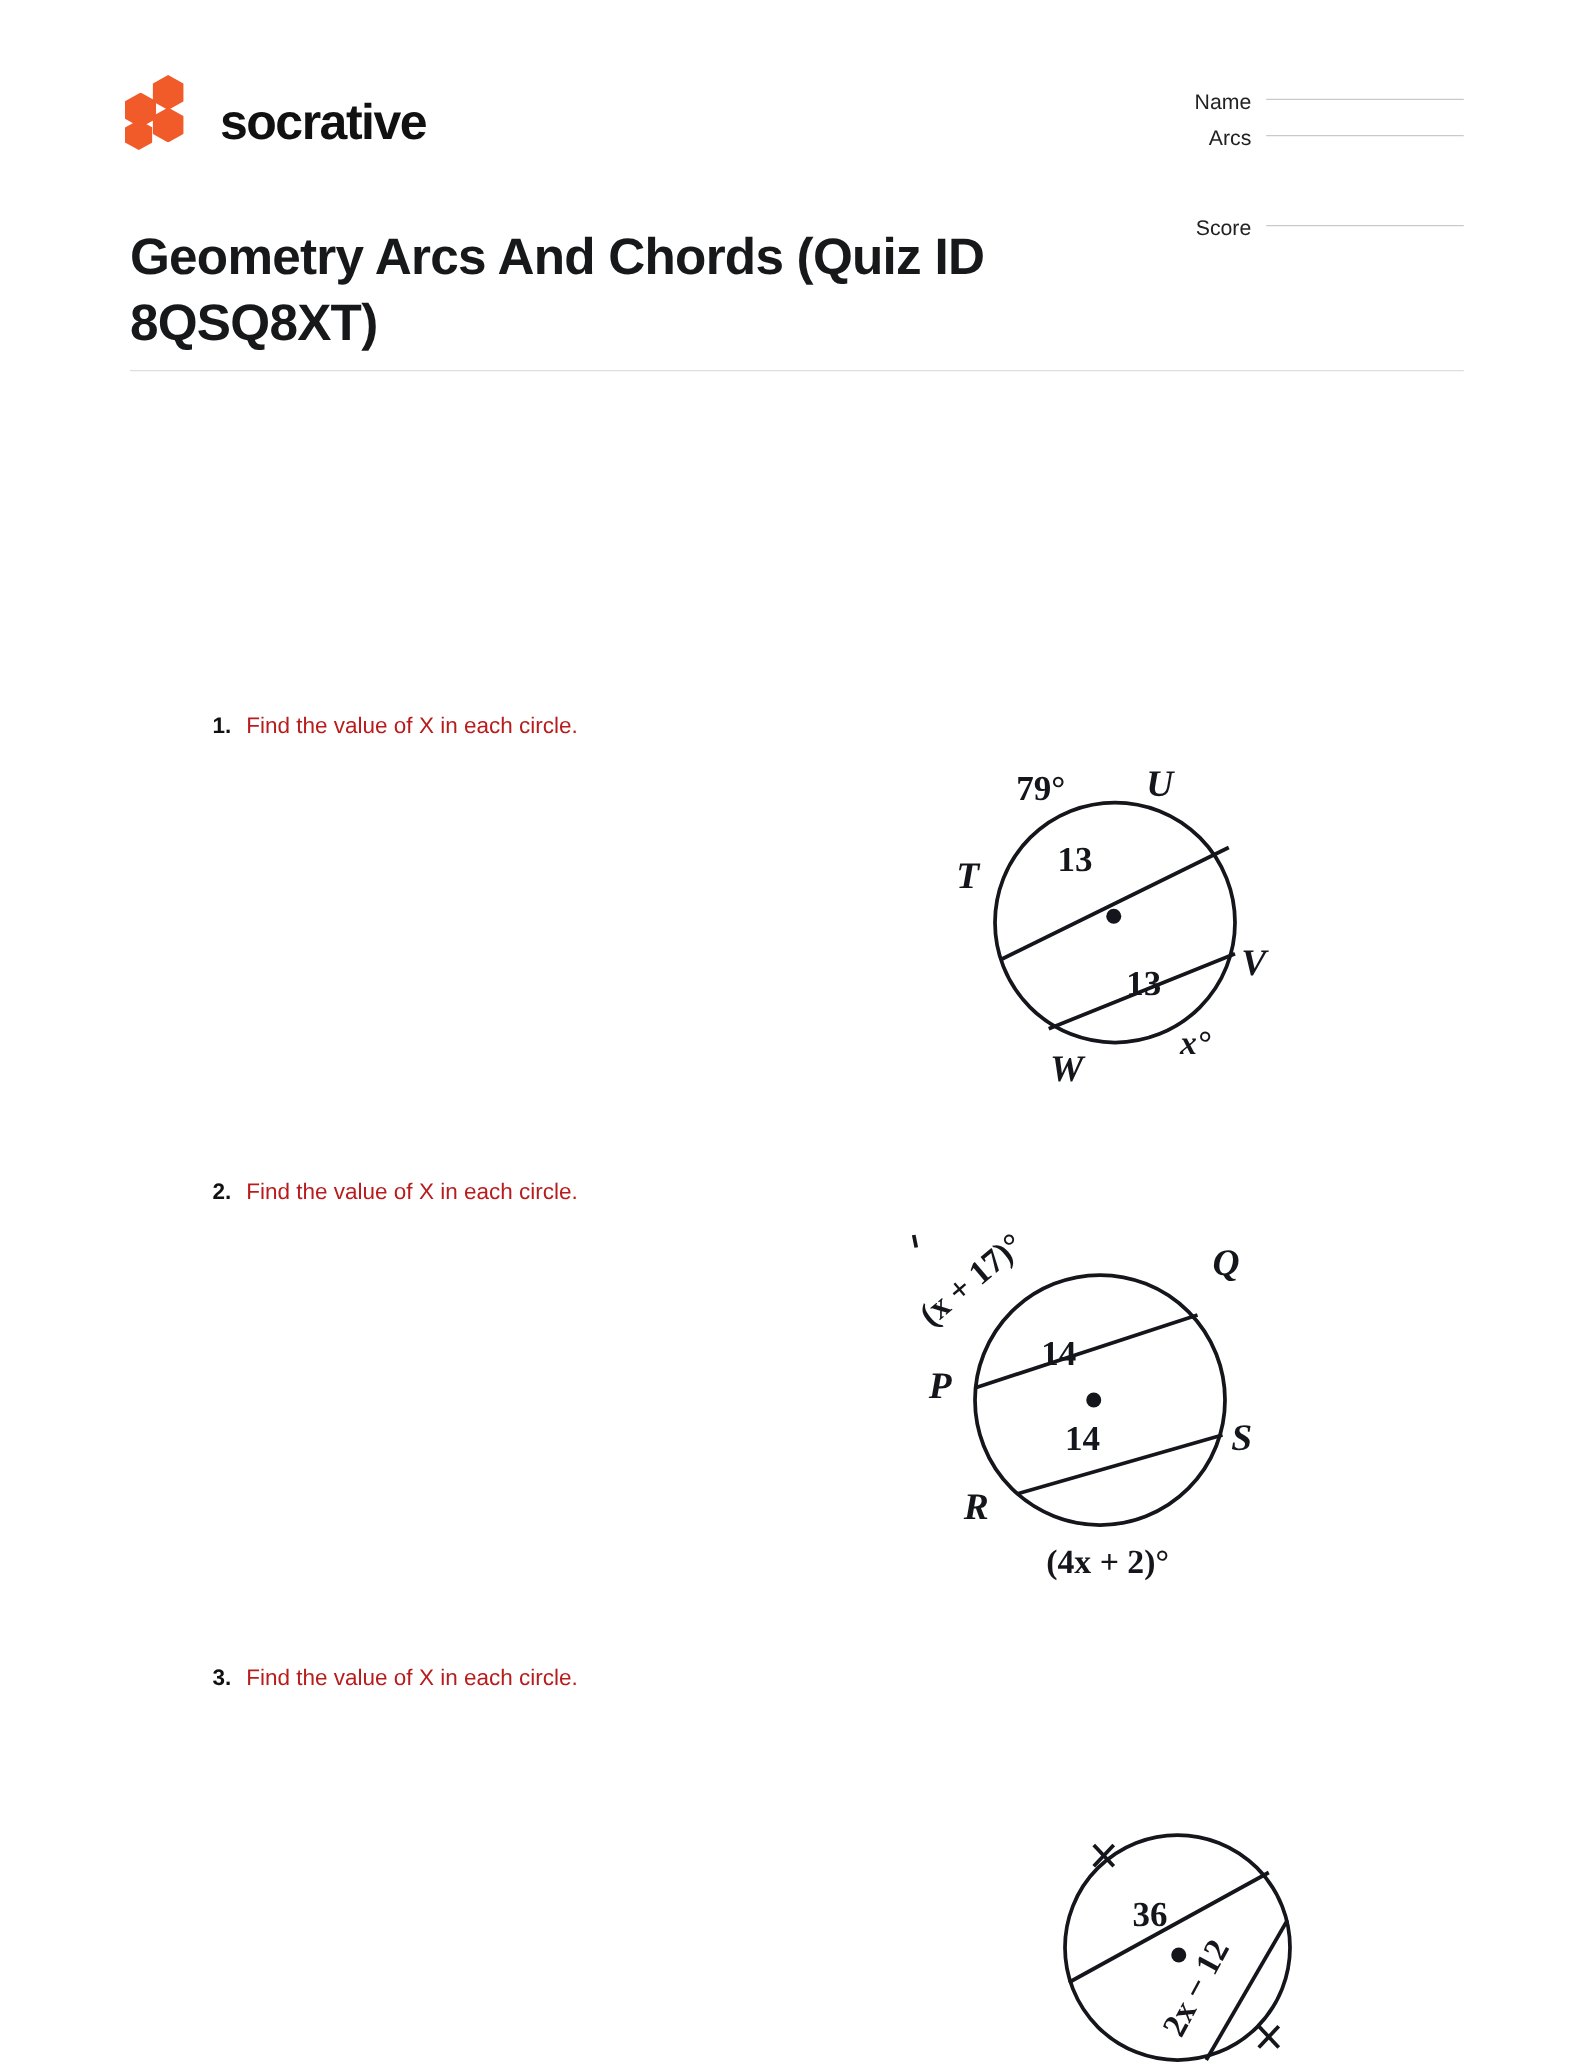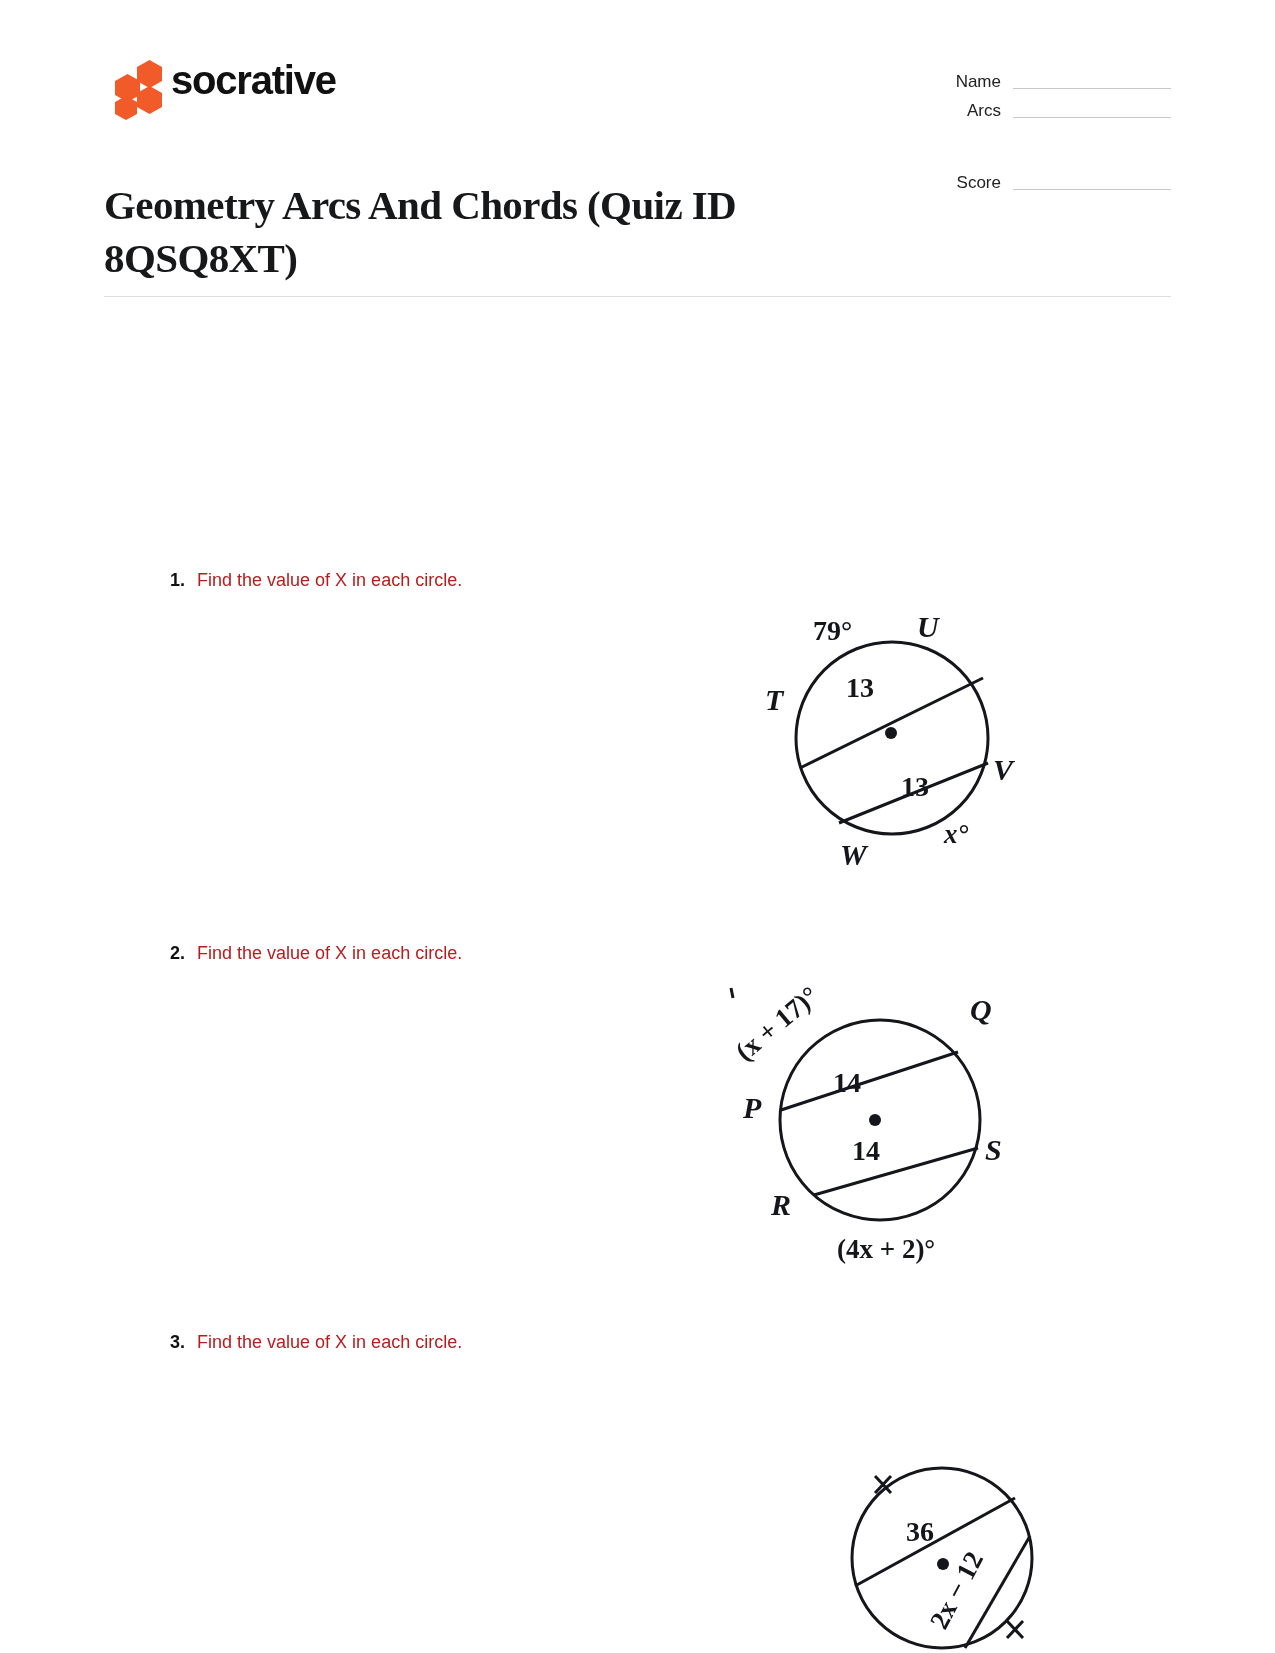"socrative" .logo-wrap { align-items: flex-start -> flex-end; gap: 0 -> 20px; left: 115px -> 100px }
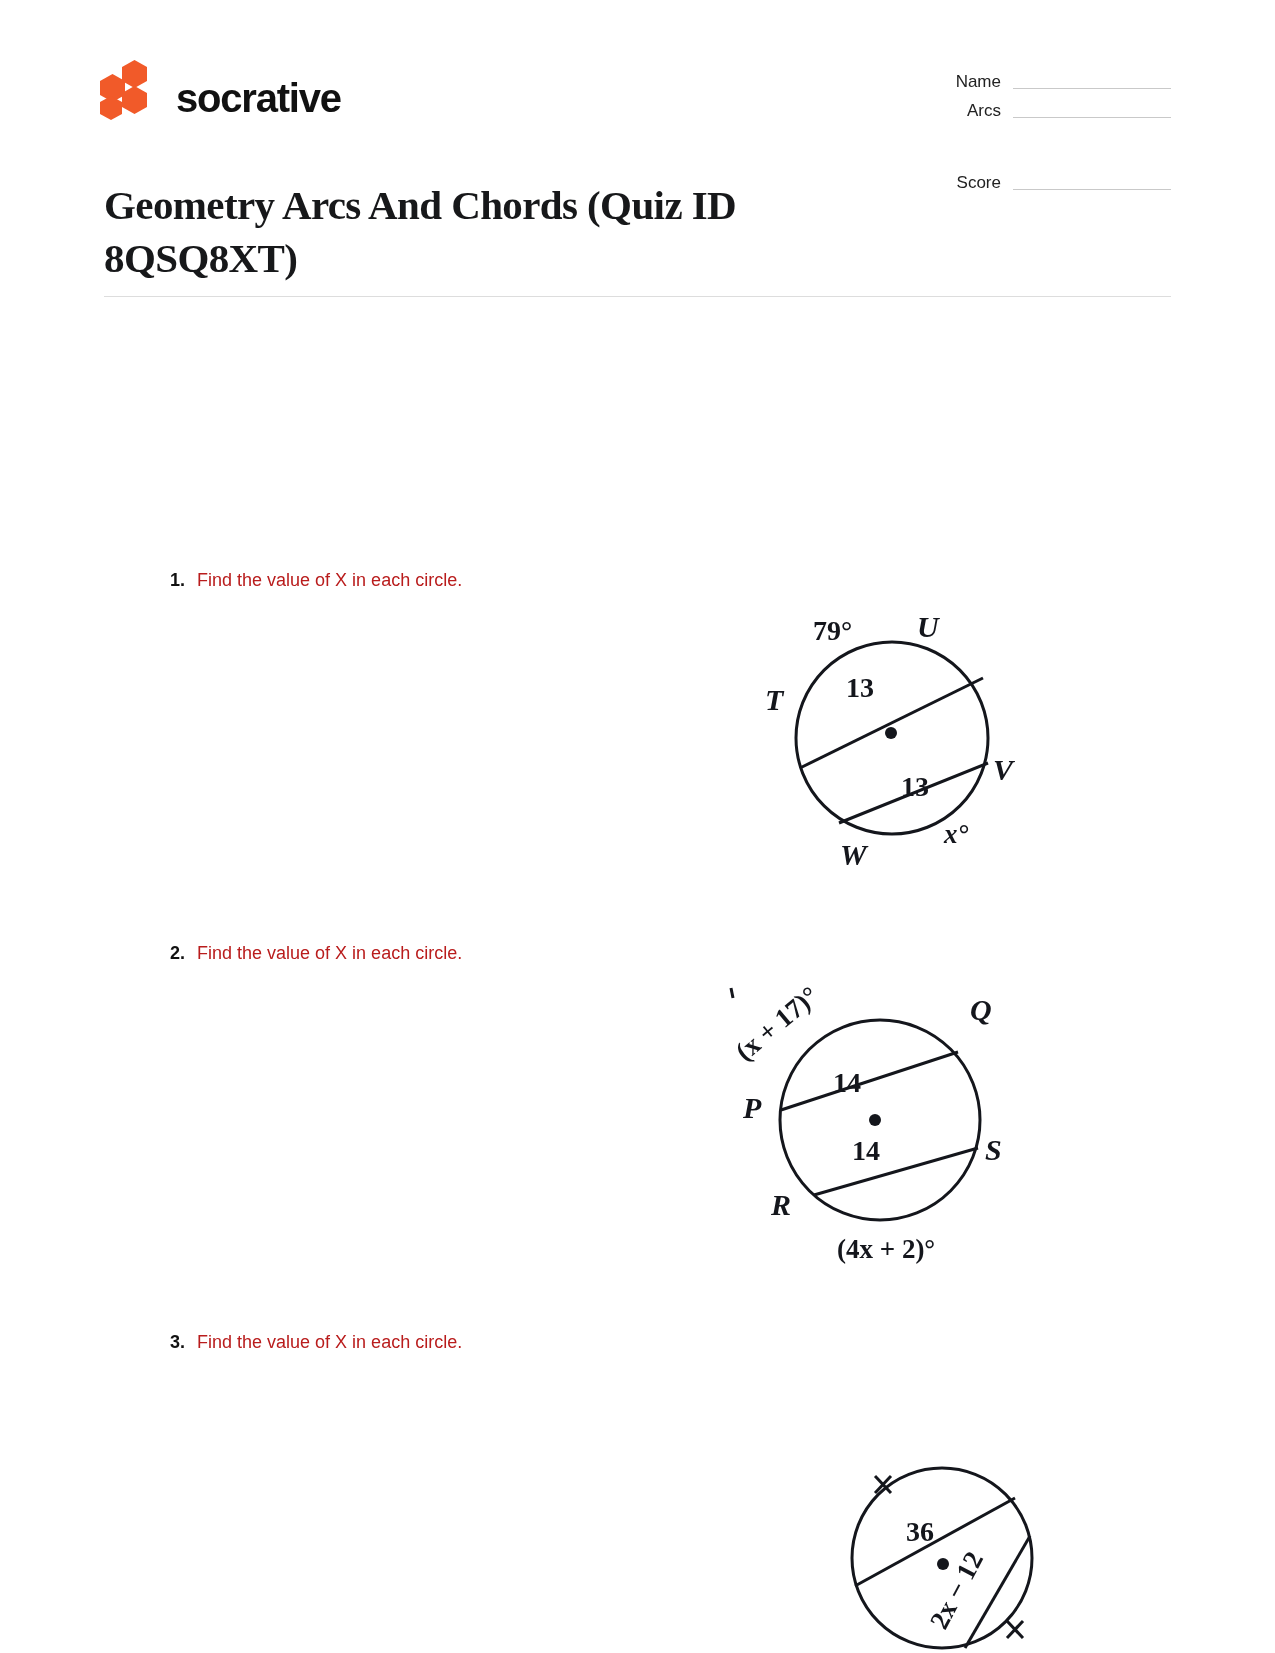"Name" .meta-row { align-items: flex-end -> center }
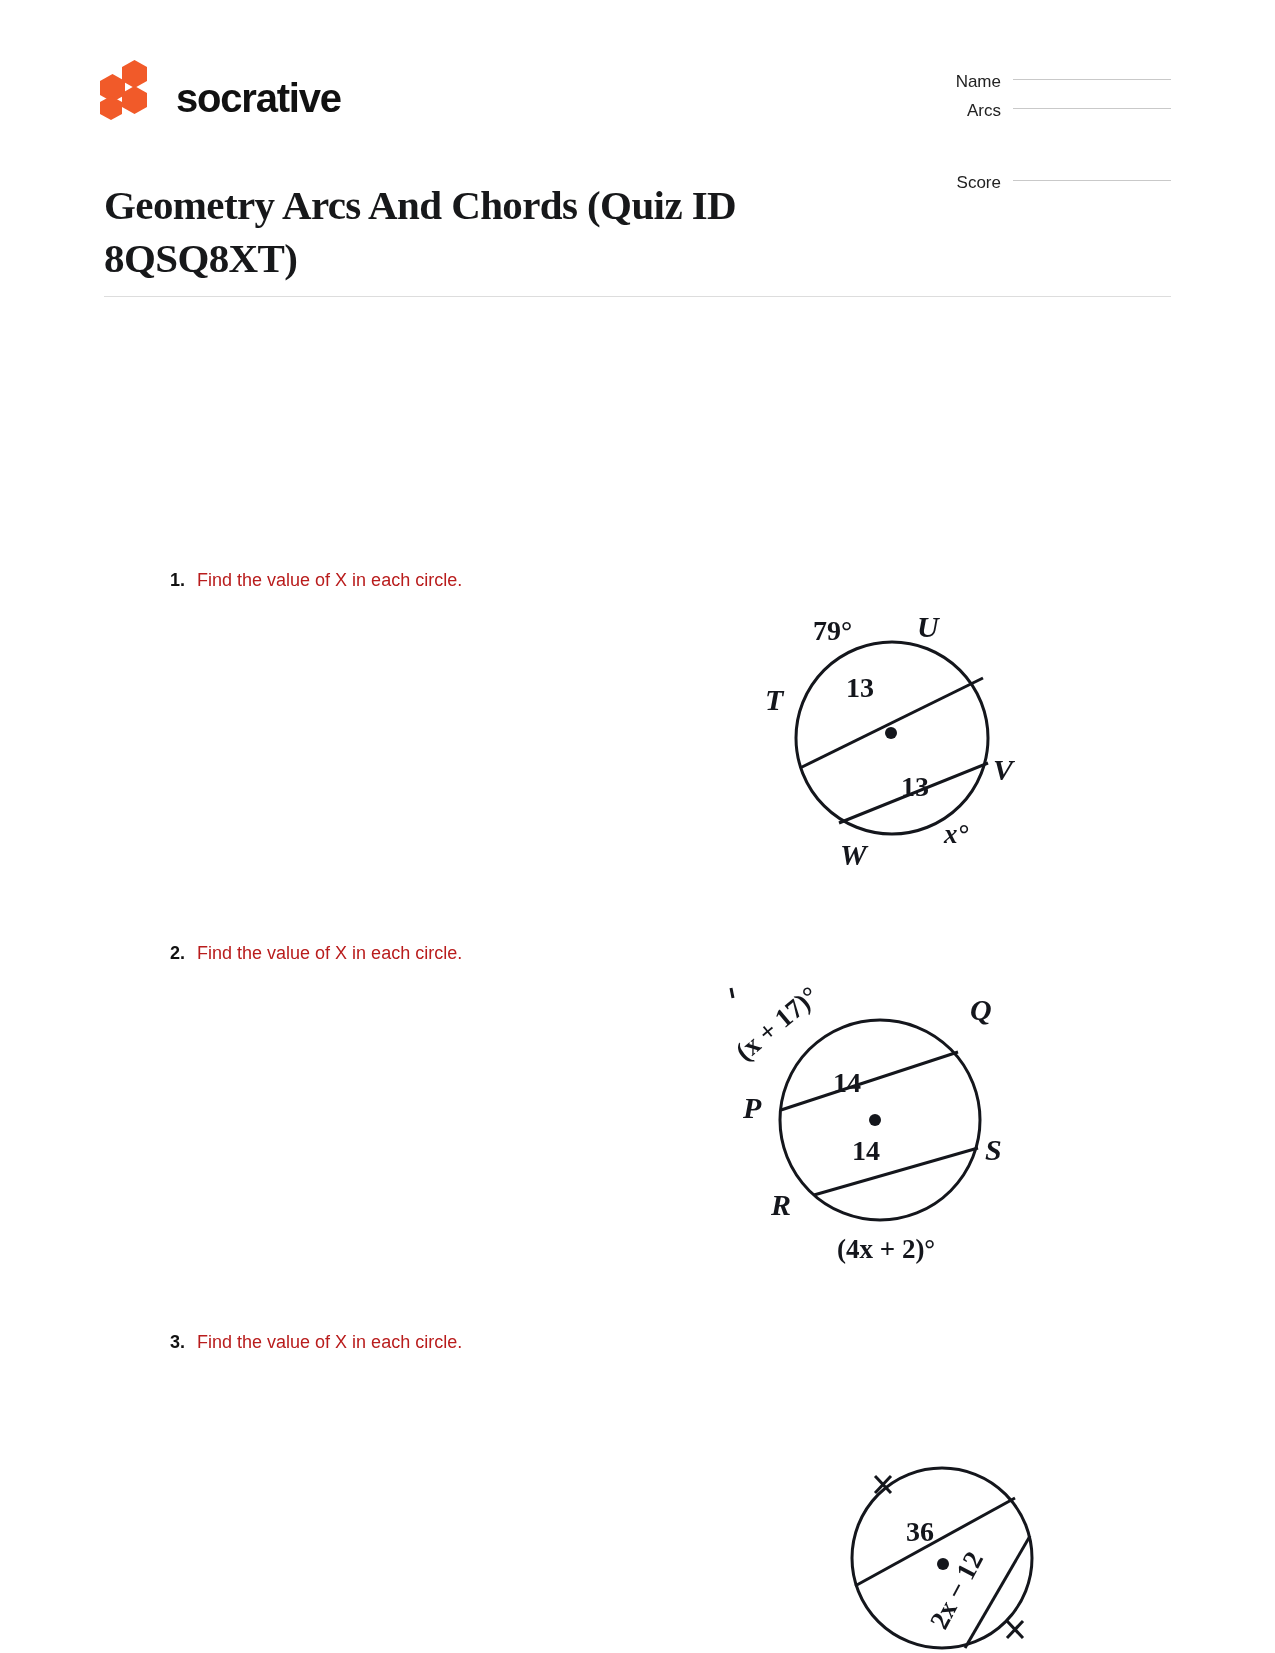"Geometry Arcs And Chords (Quiz" .title { font-family: Liberation Serif, serif -> none }
